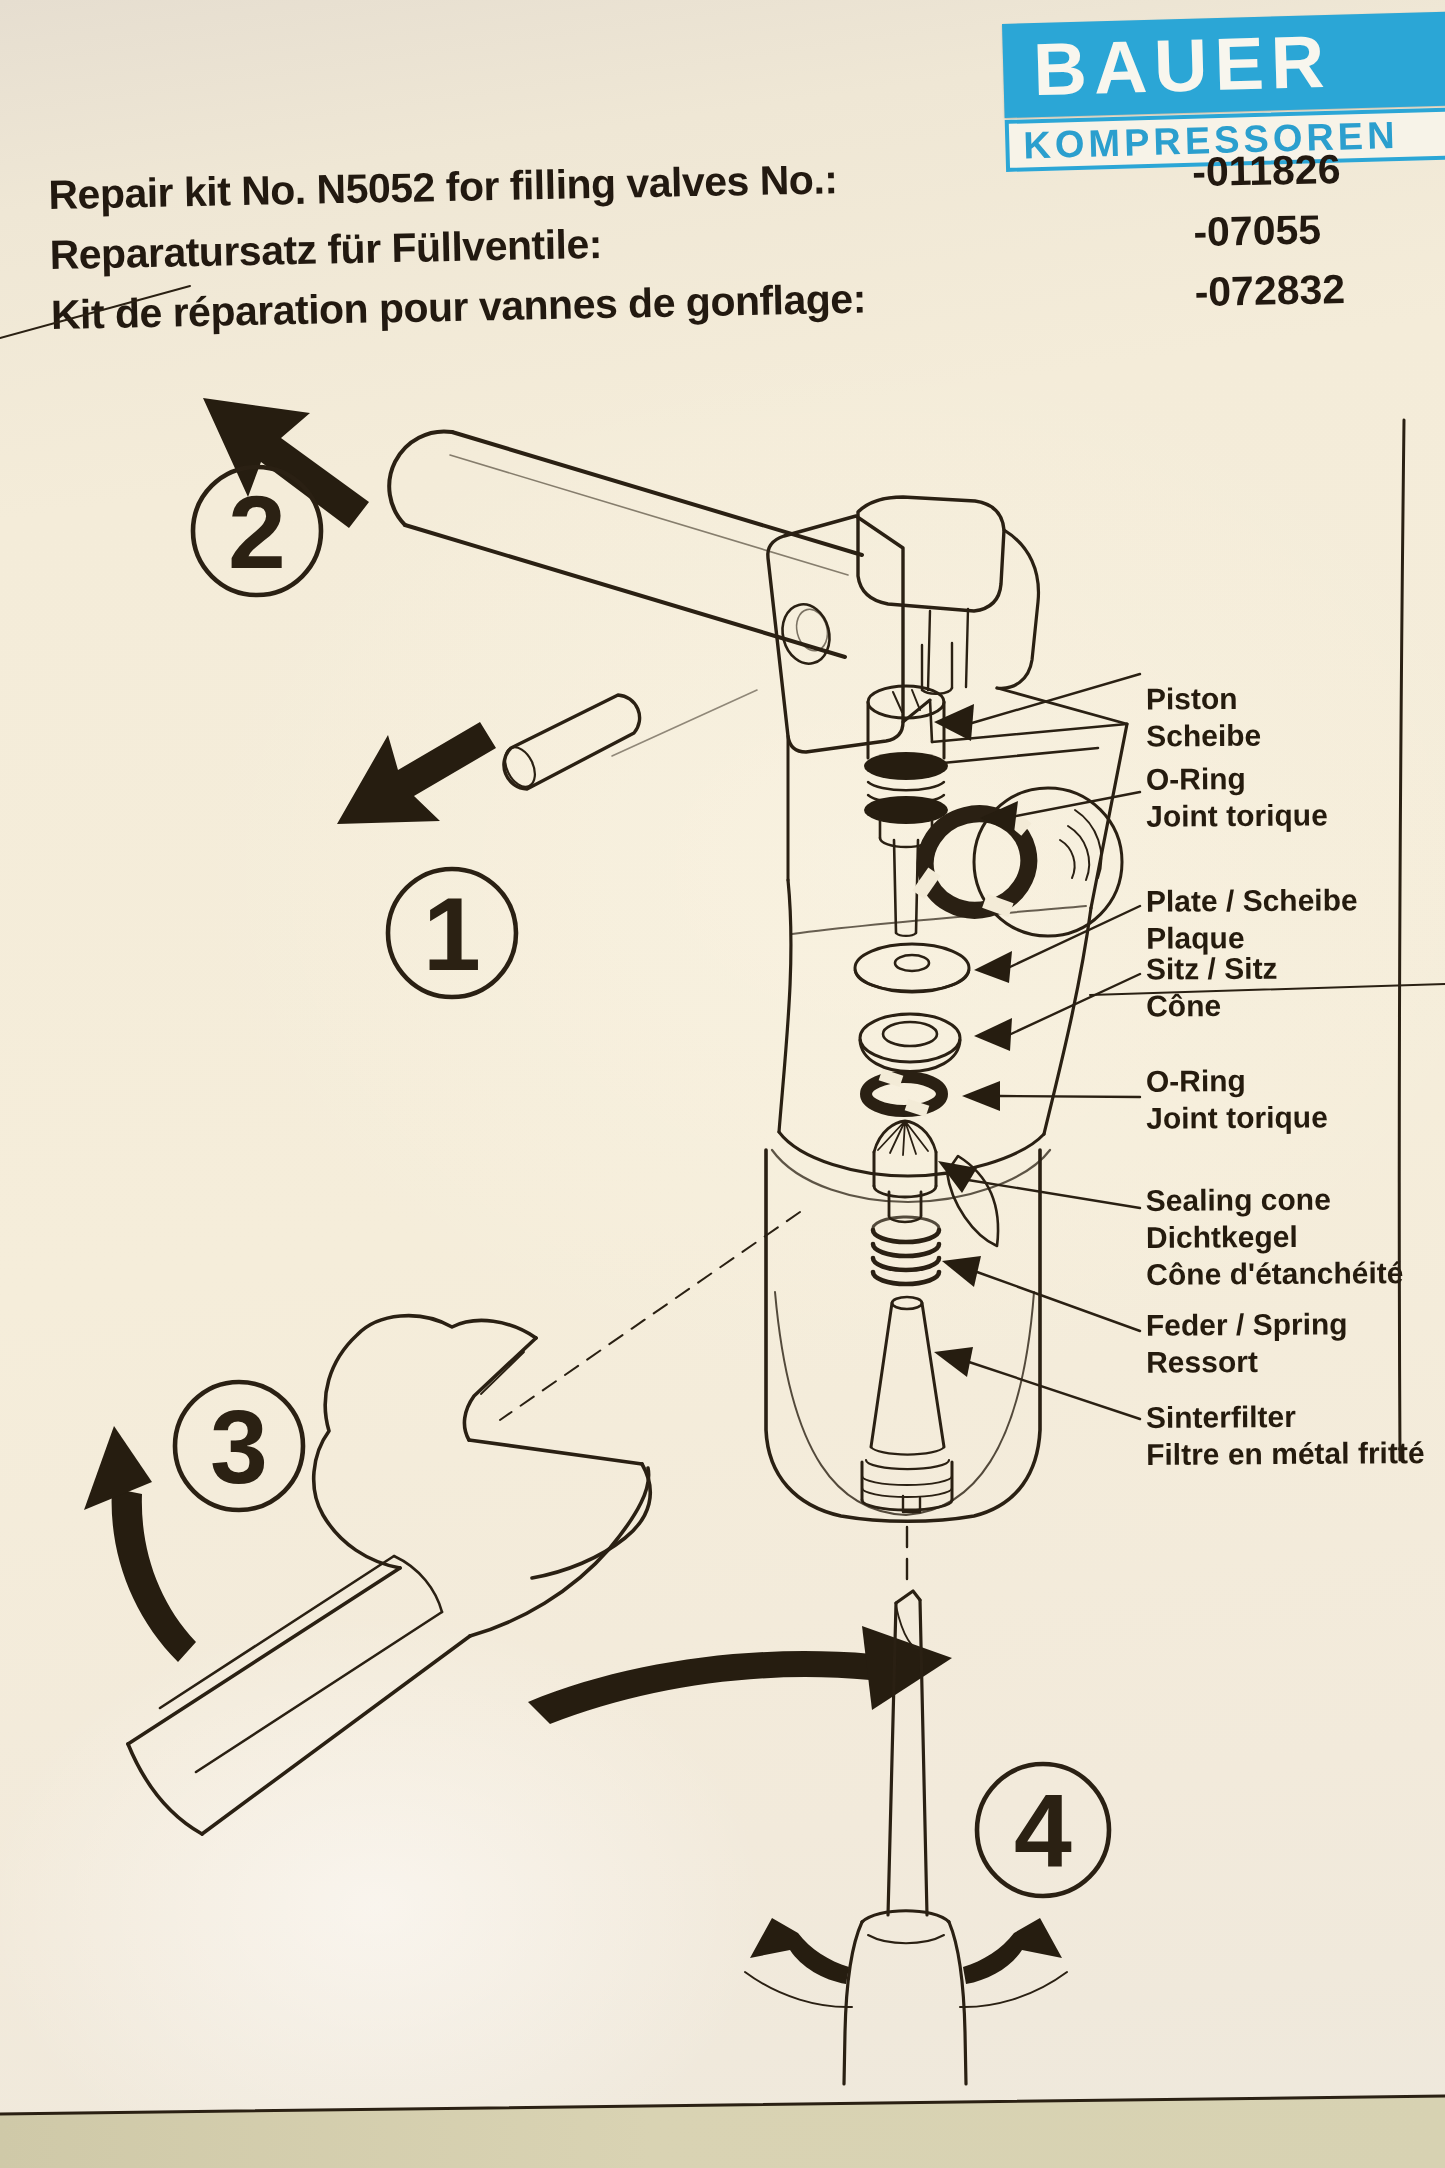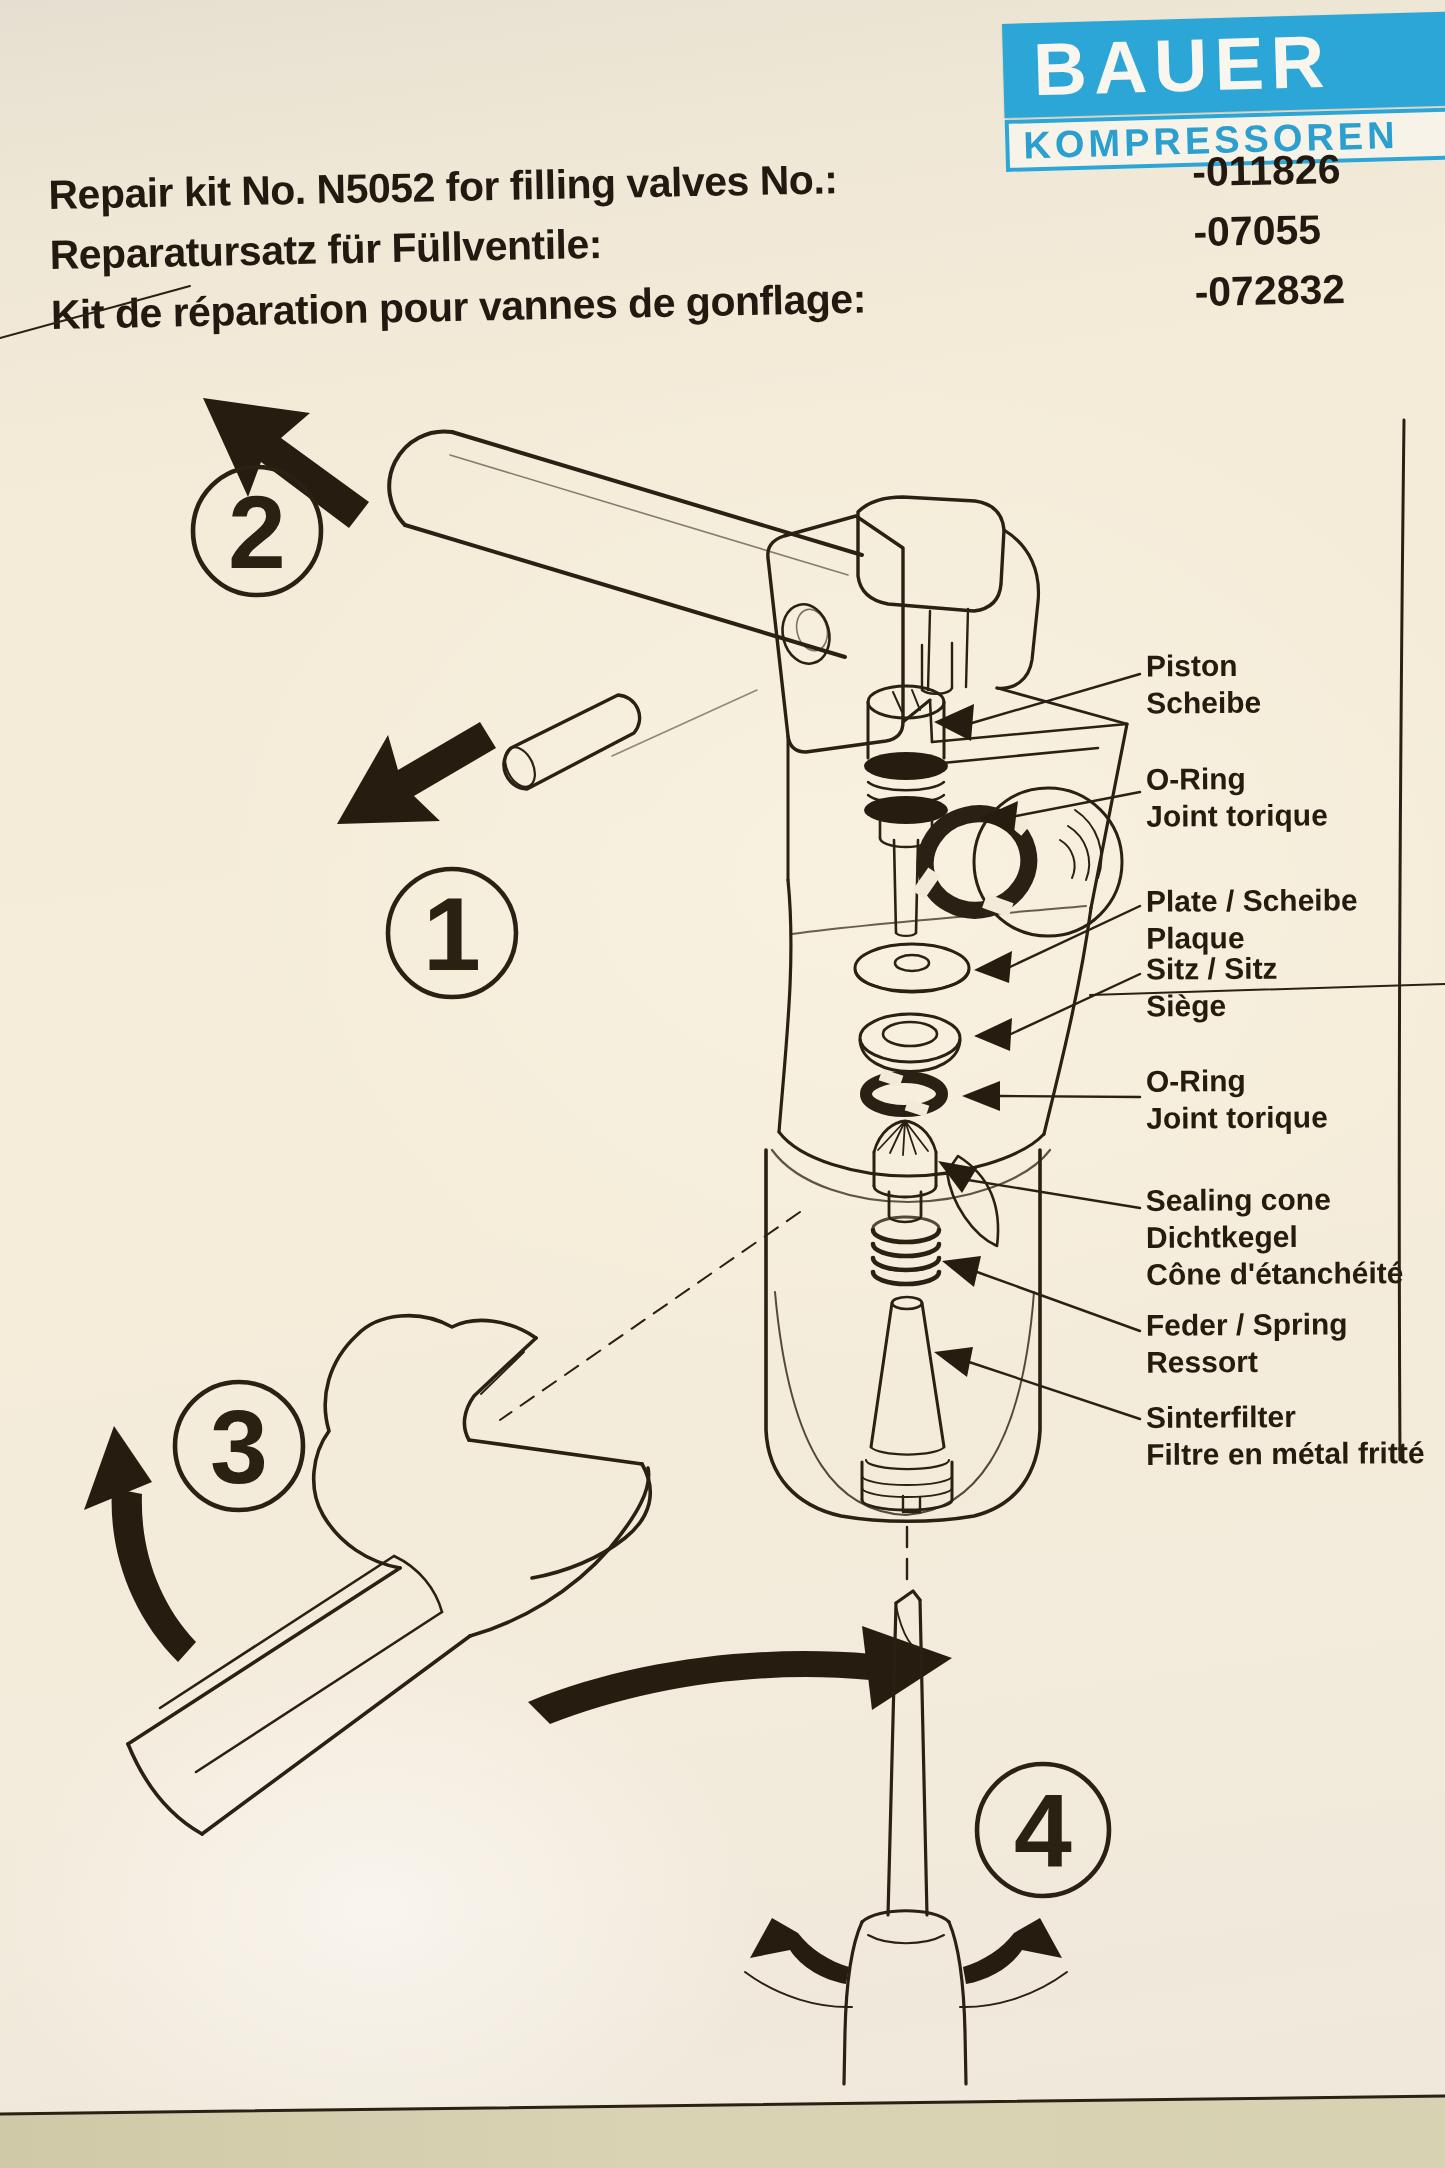"Piston" div.part-label { top: 647px -> 680px }
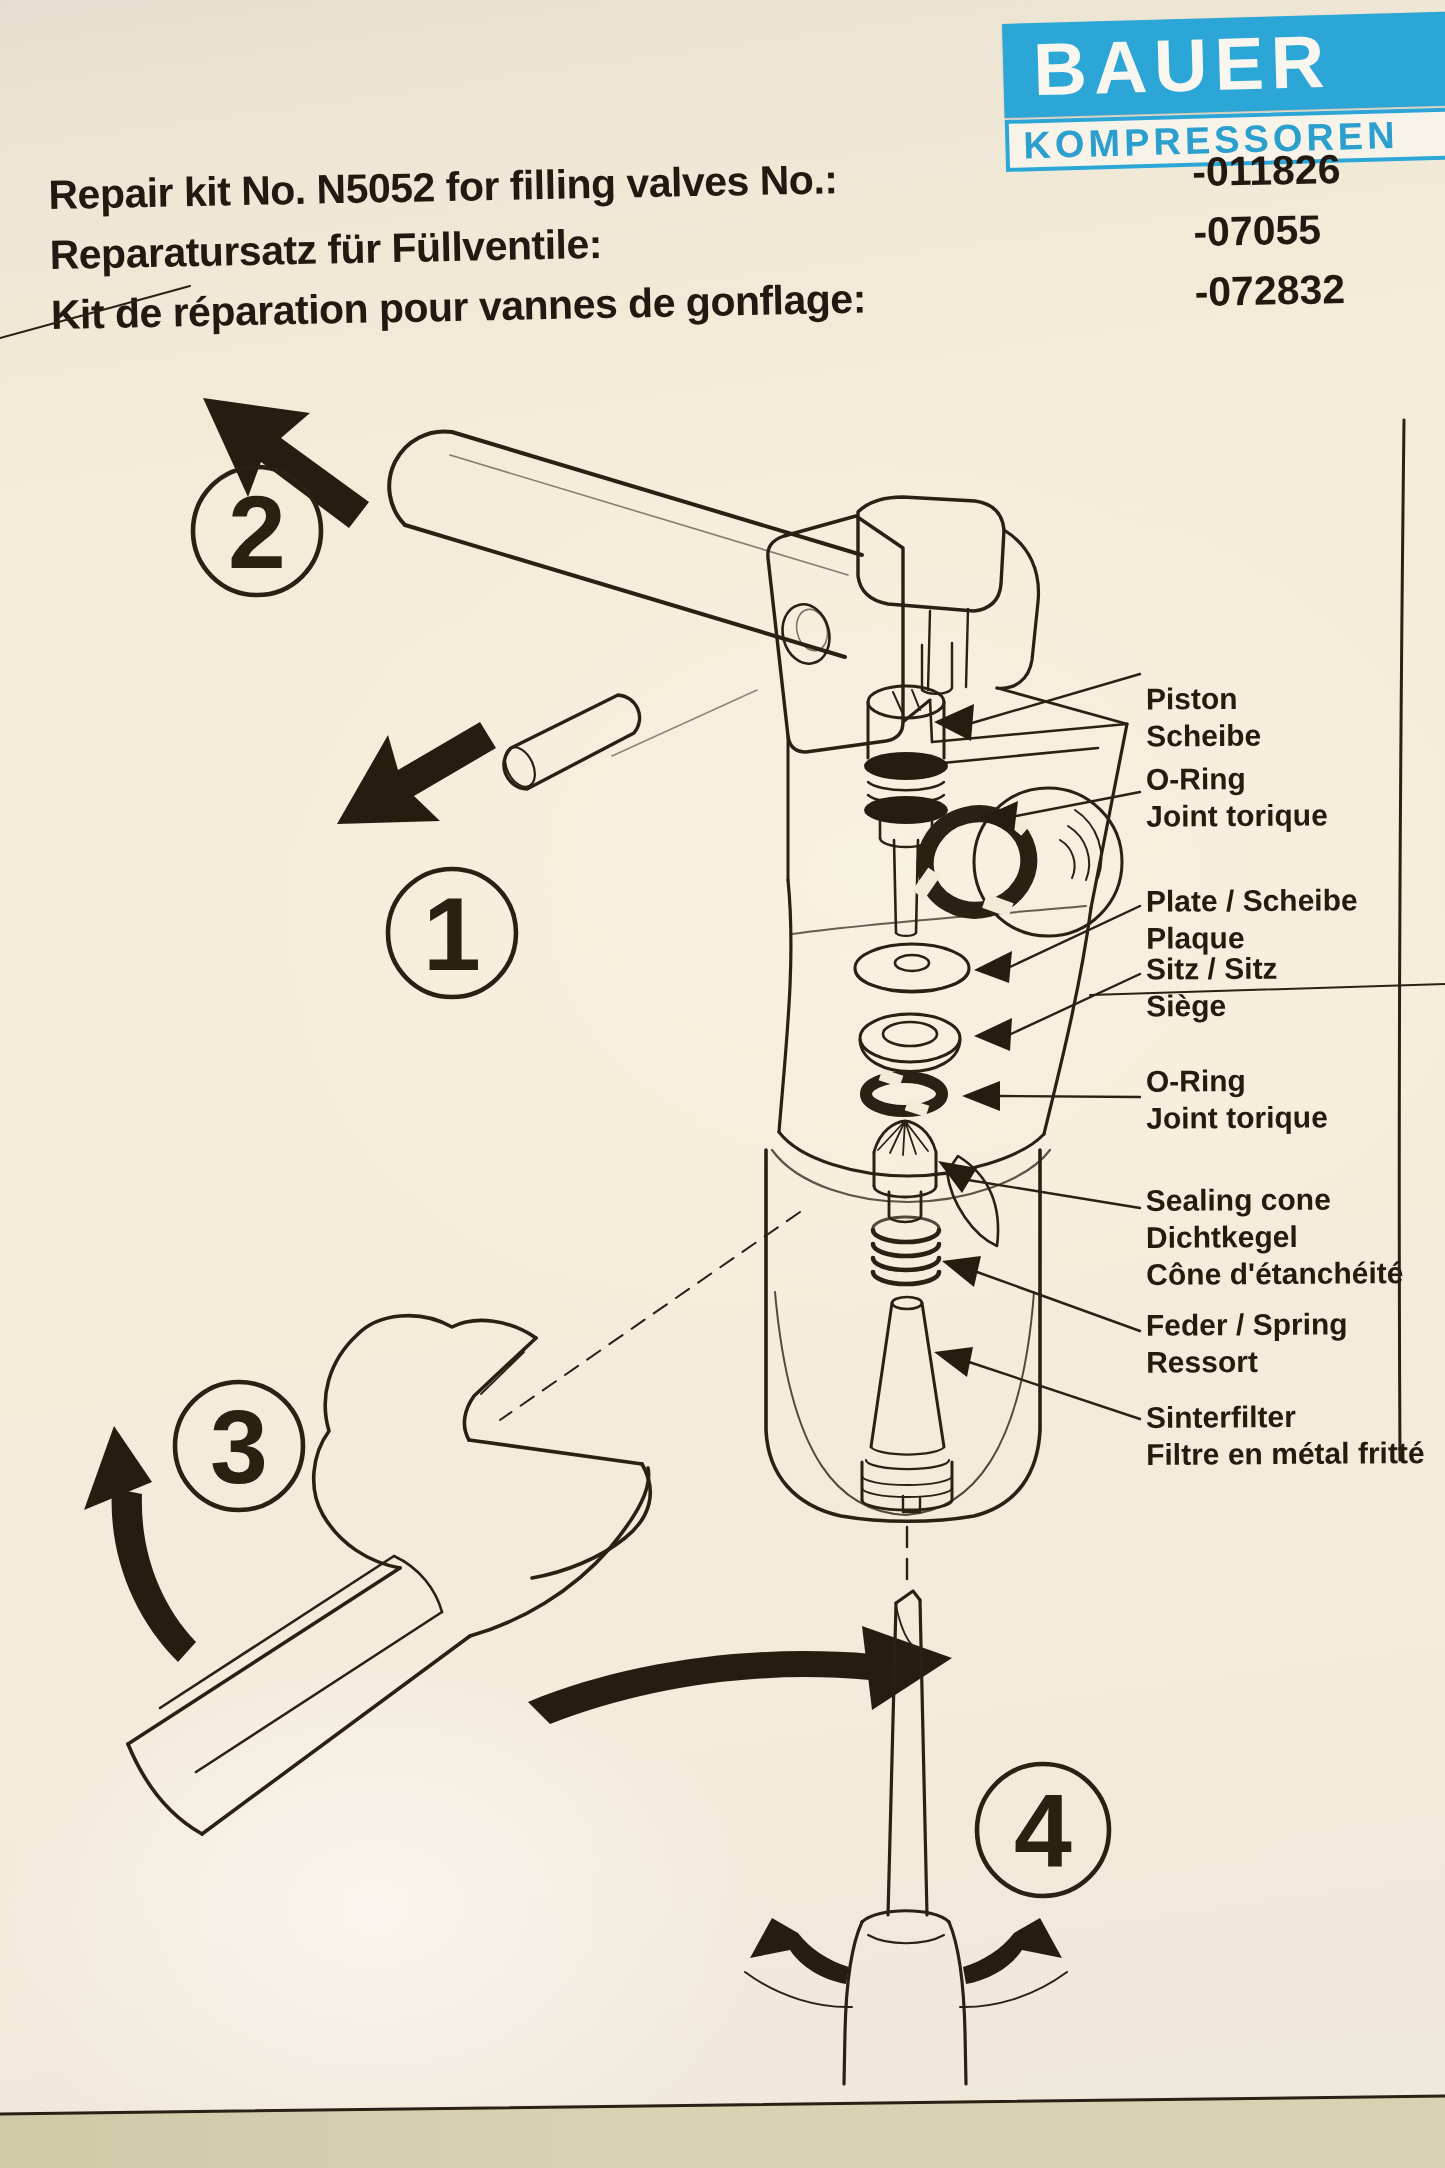"Siège" div { text: Siège -> Cône }
